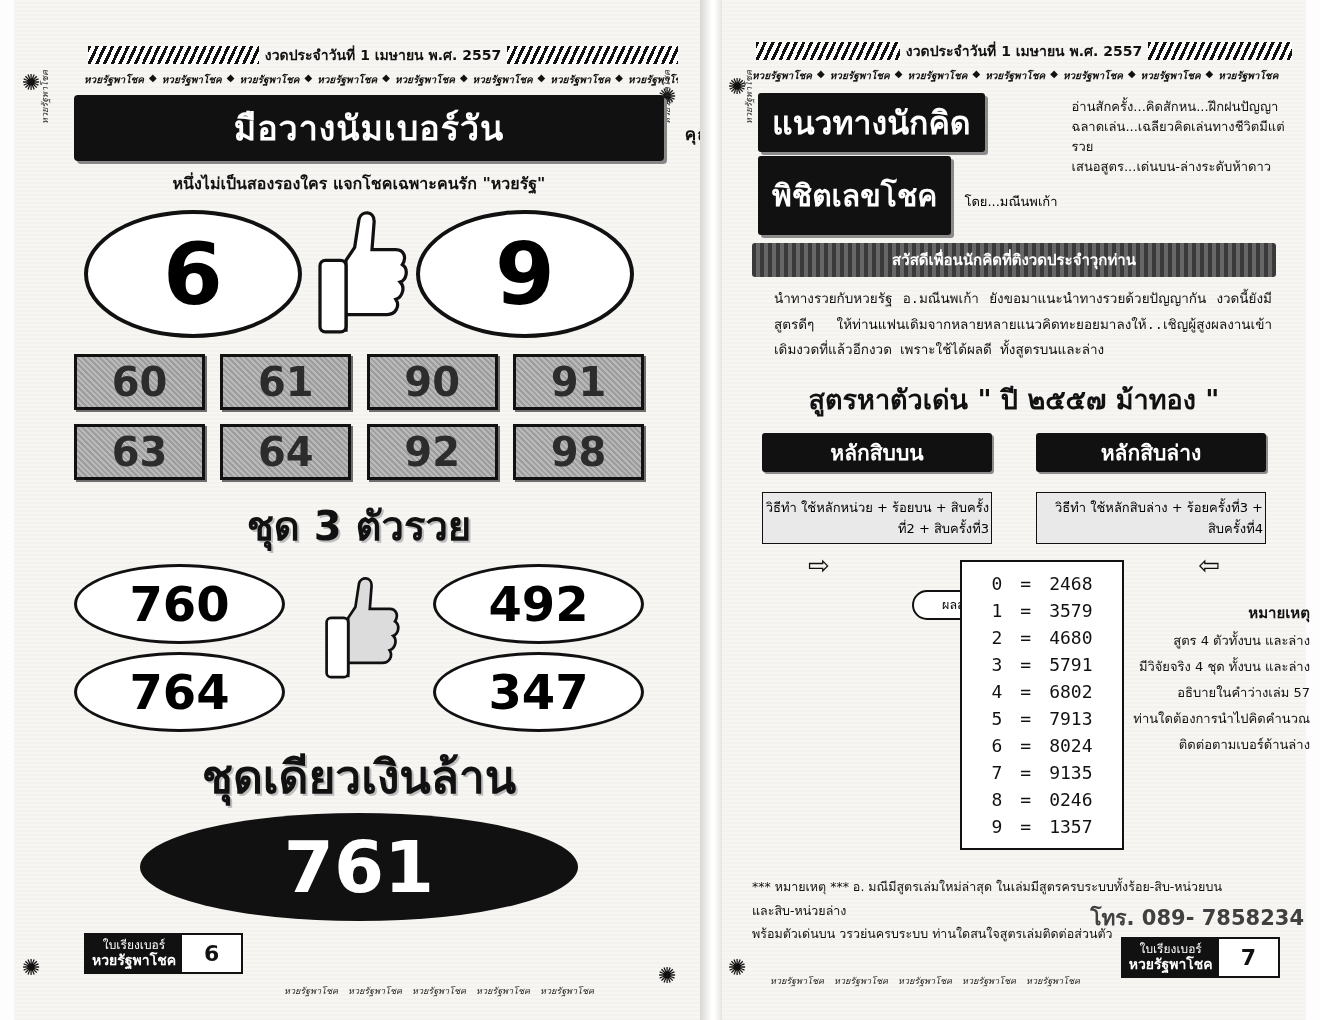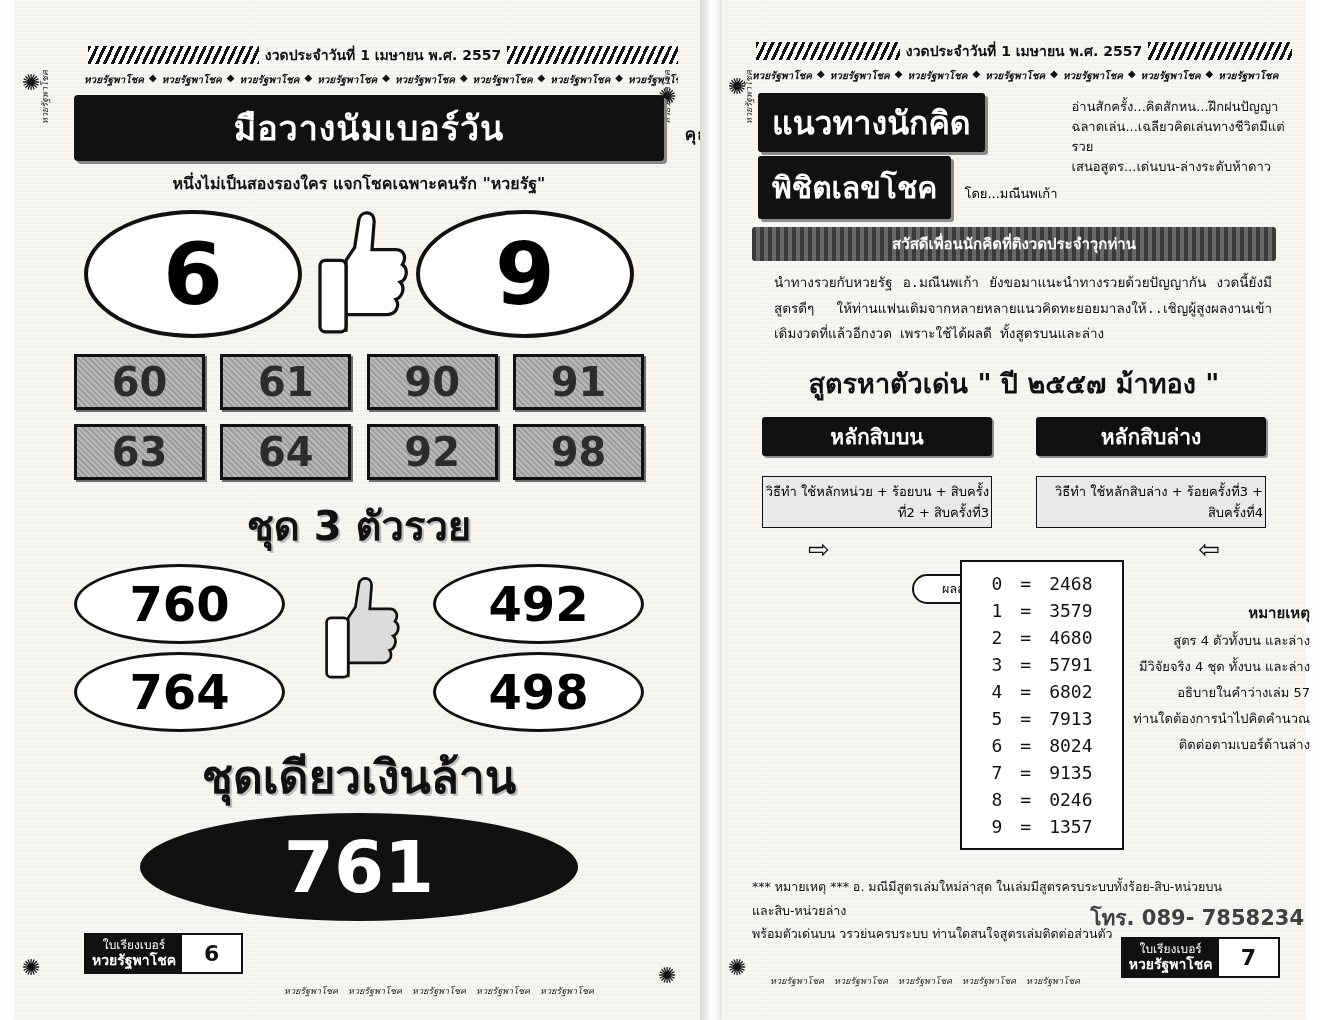"พิชิตเลขโชค" .rtitle2 { padding: 8px 14px -> 16px 14px }
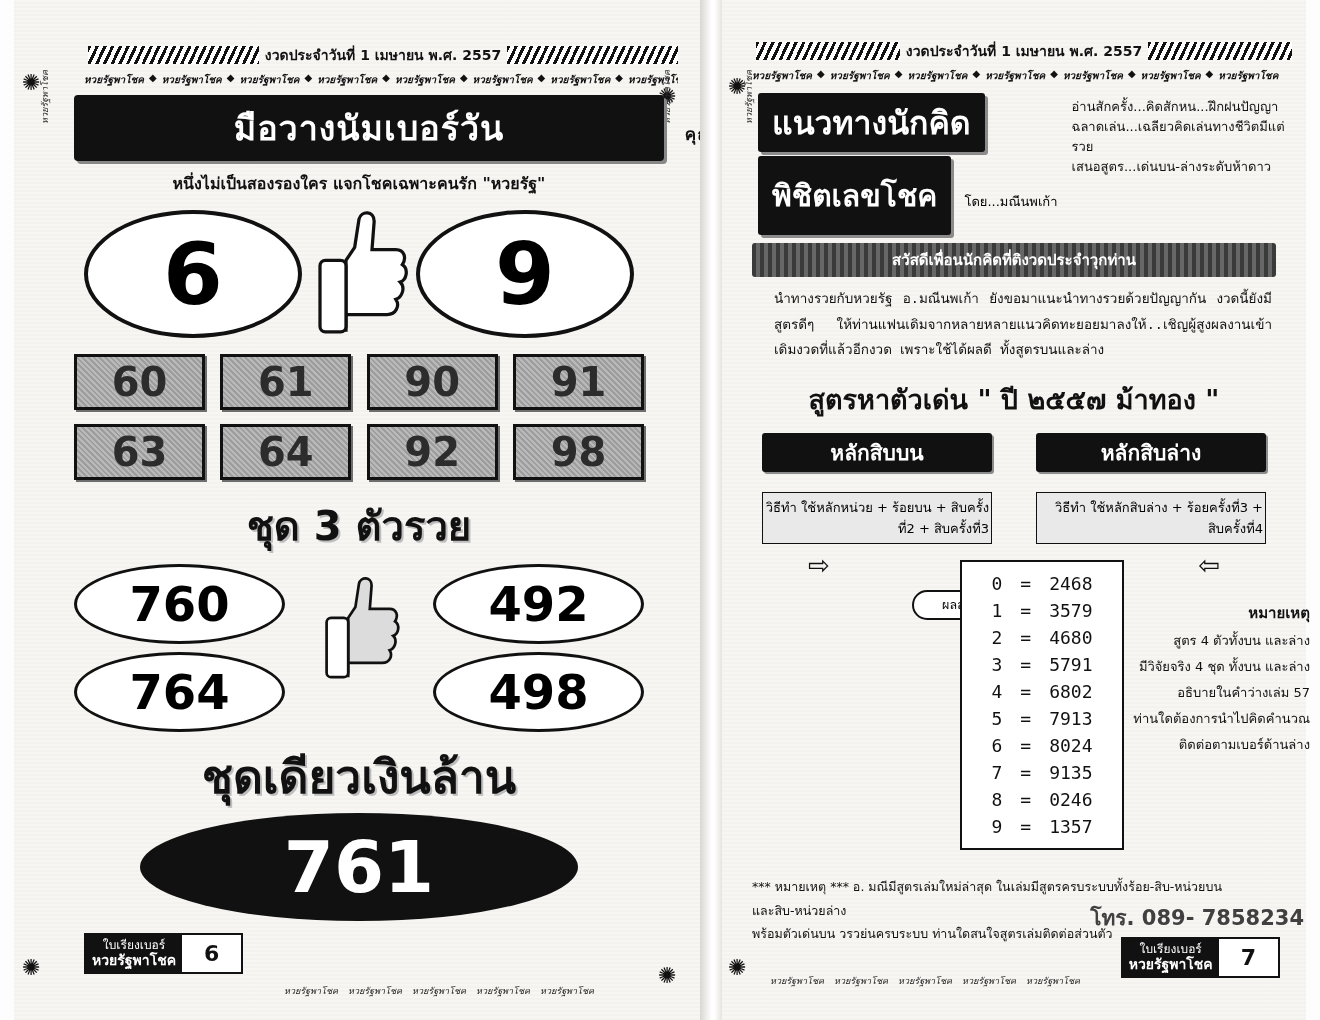"498" div.ellipse { text: 498 -> 347 }
